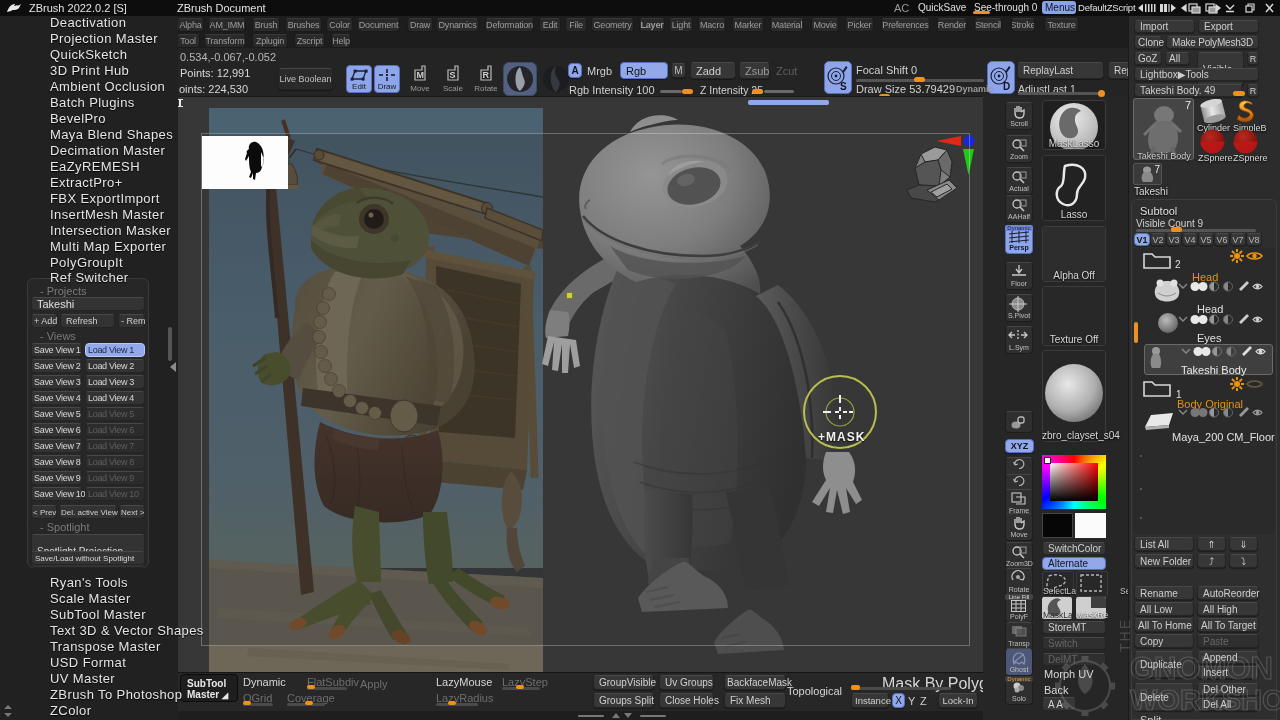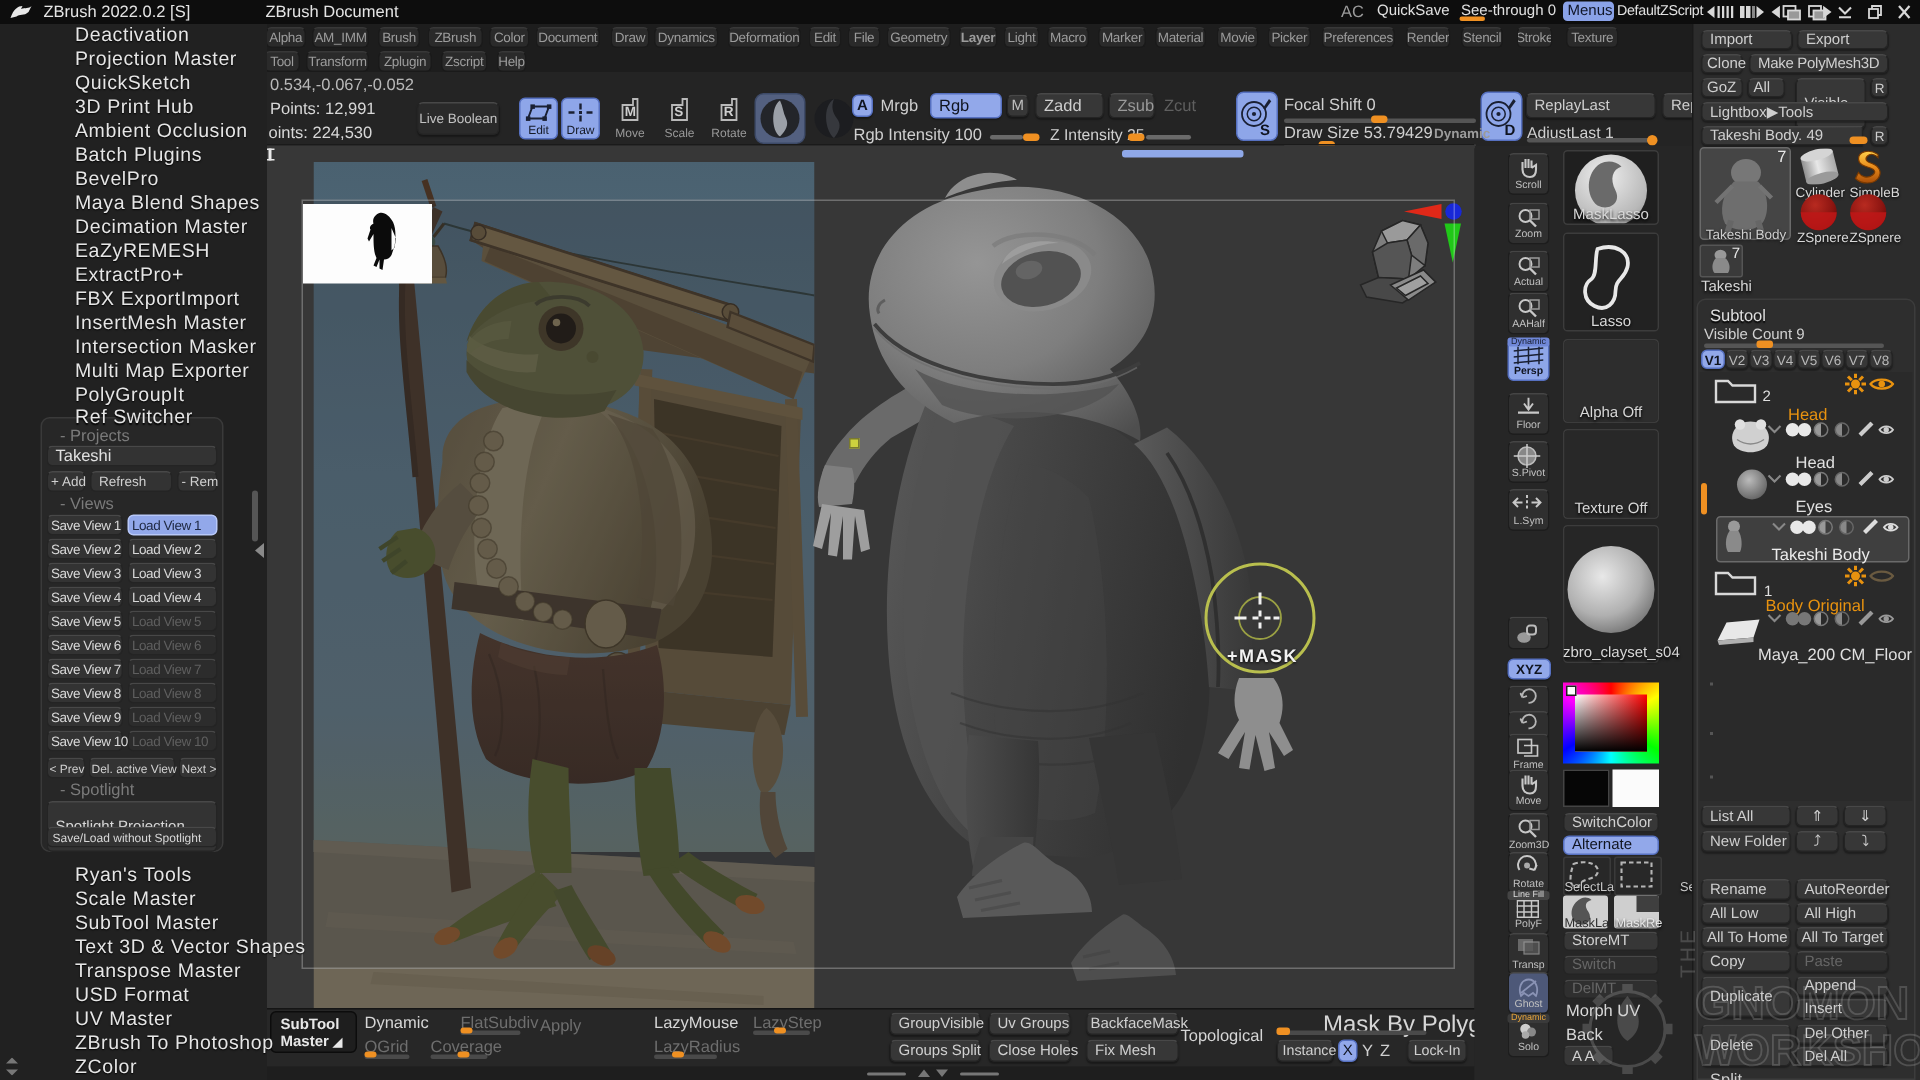"ZBrush" div.btn { text: ZBrush -> Brushes }
